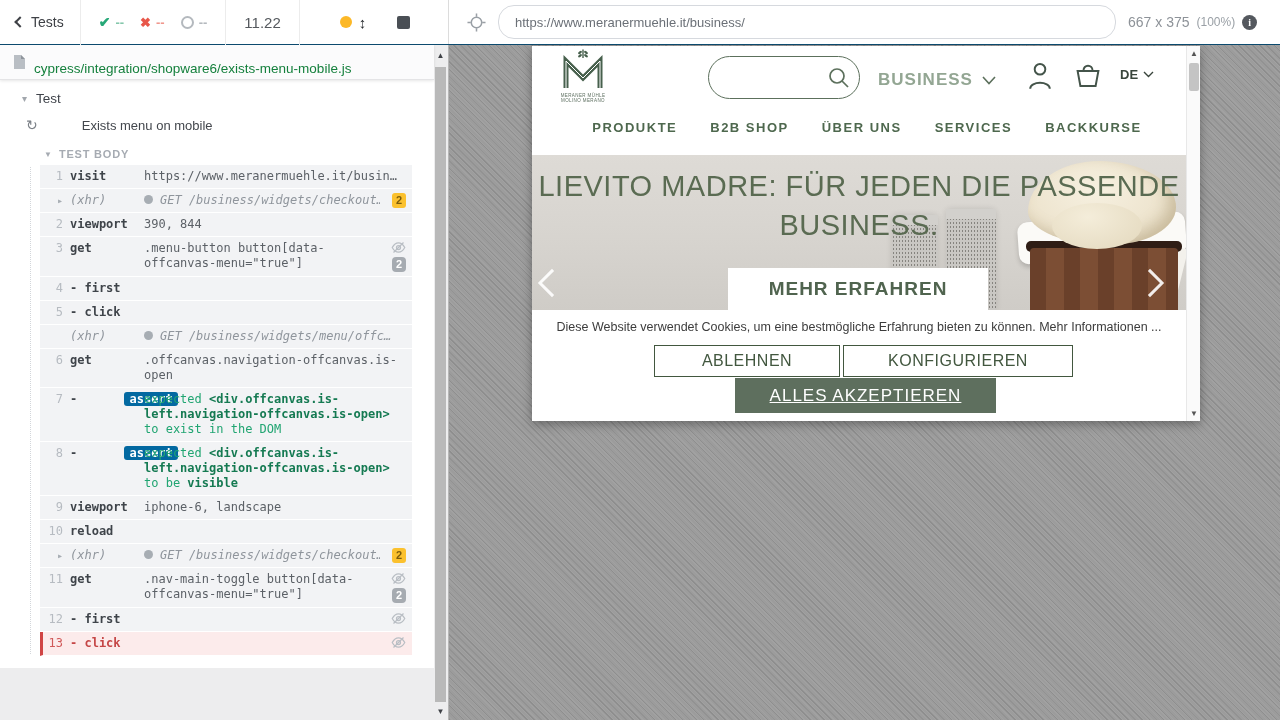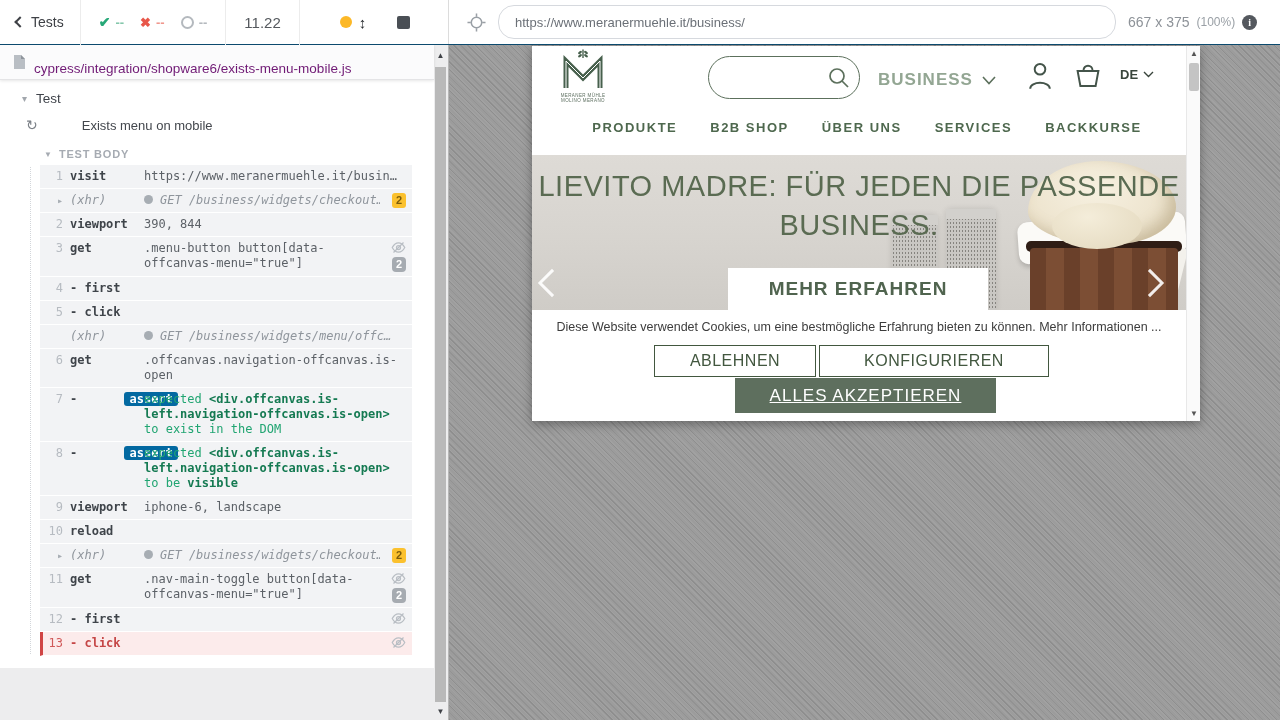"cypress/integration/shopware6/exists-men" #spec-path { color: #701a75 -> #15803d }
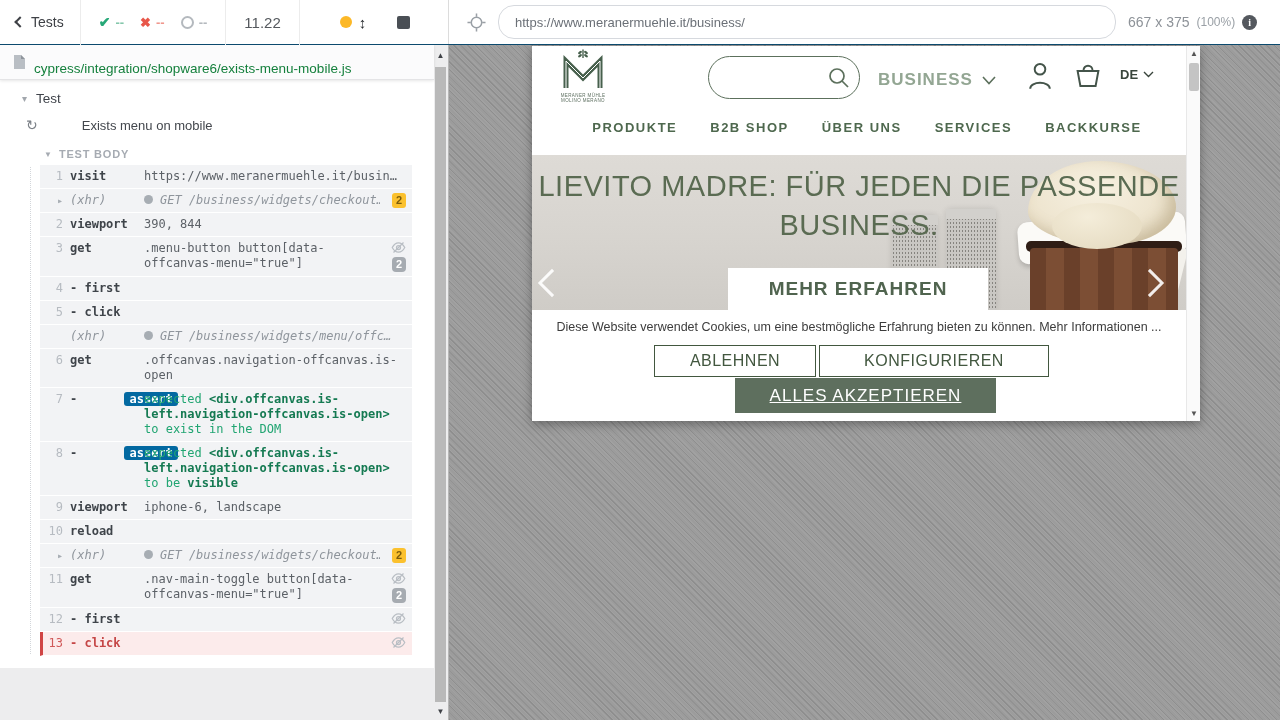"ABLEHNEN" #btn-decline { width: 162px -> 186px }
